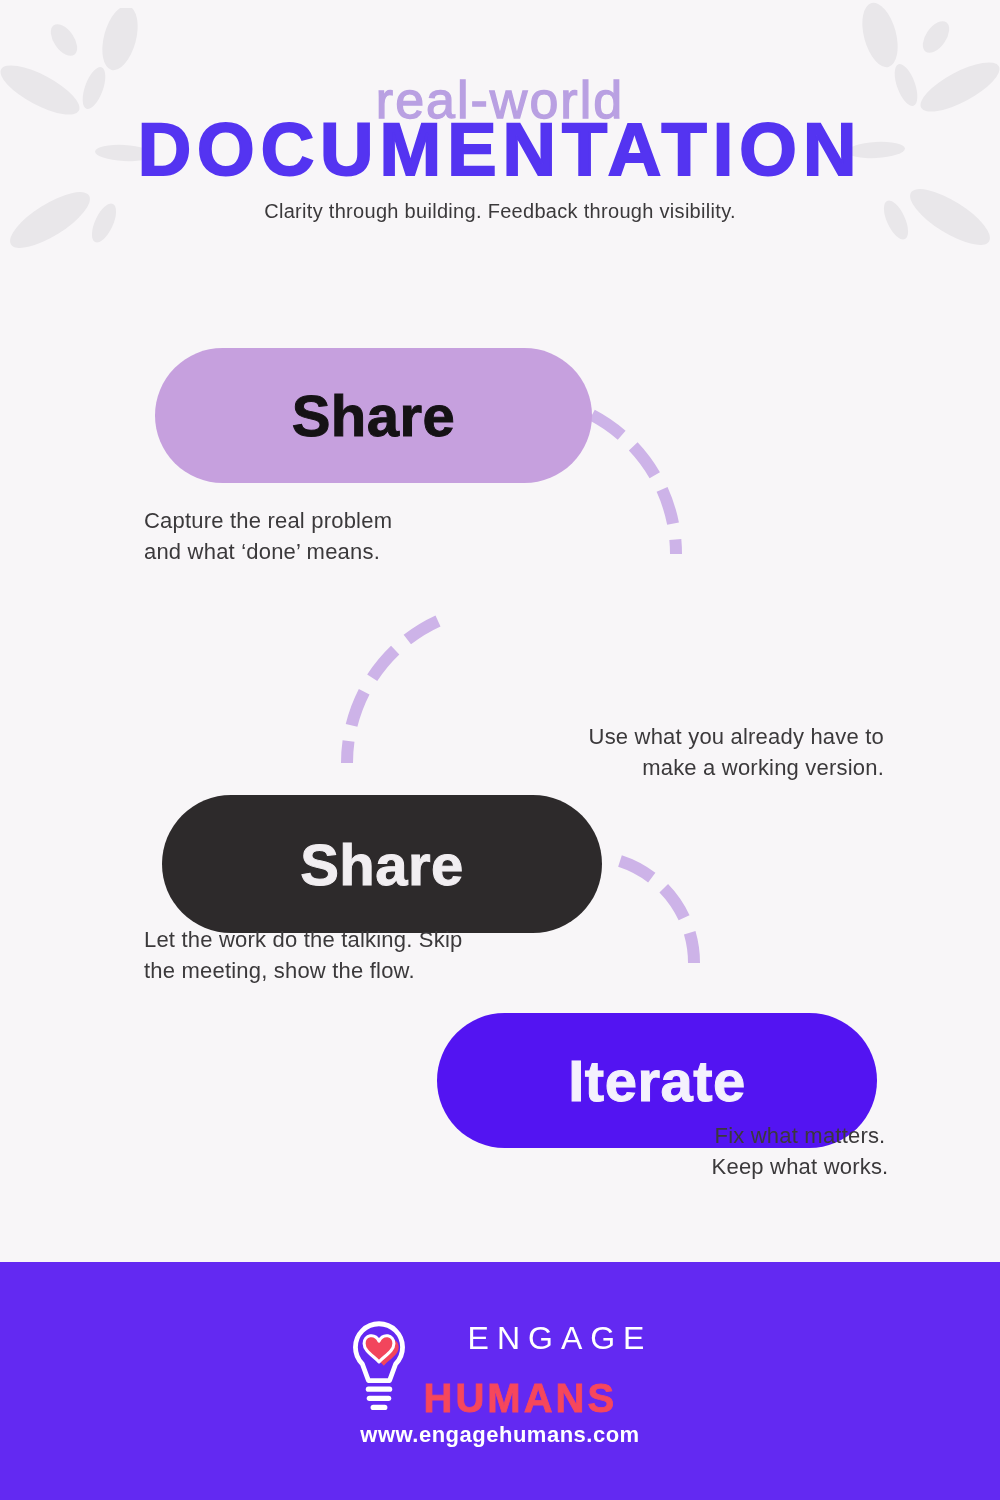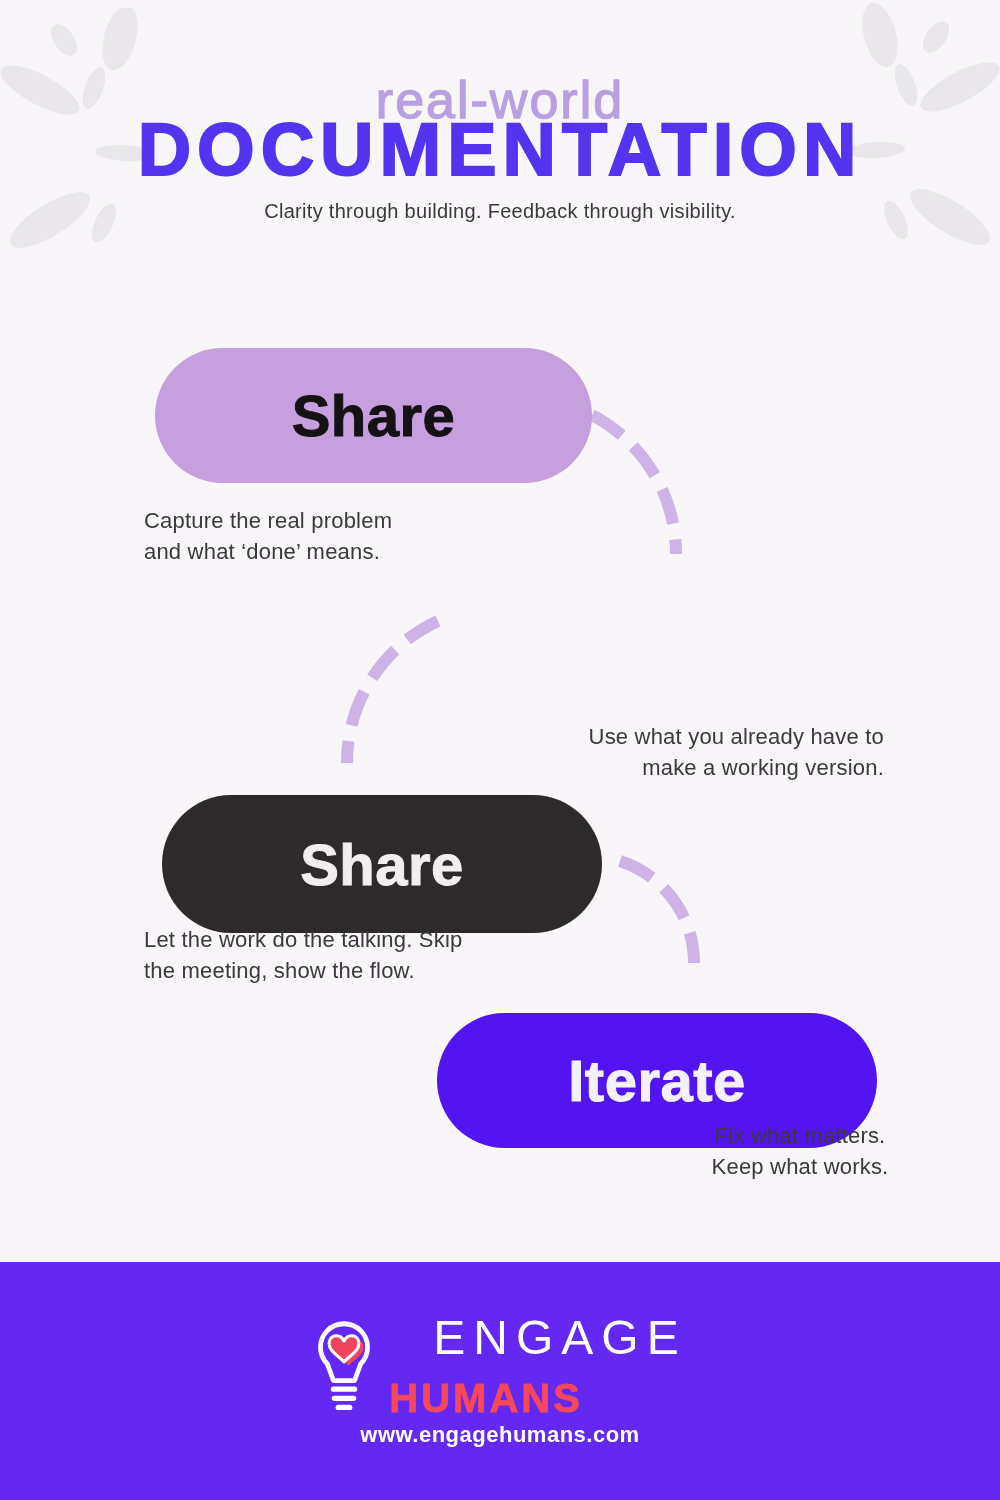"ENGAGE" .brand-top { font-size: 48px -> 32px }
